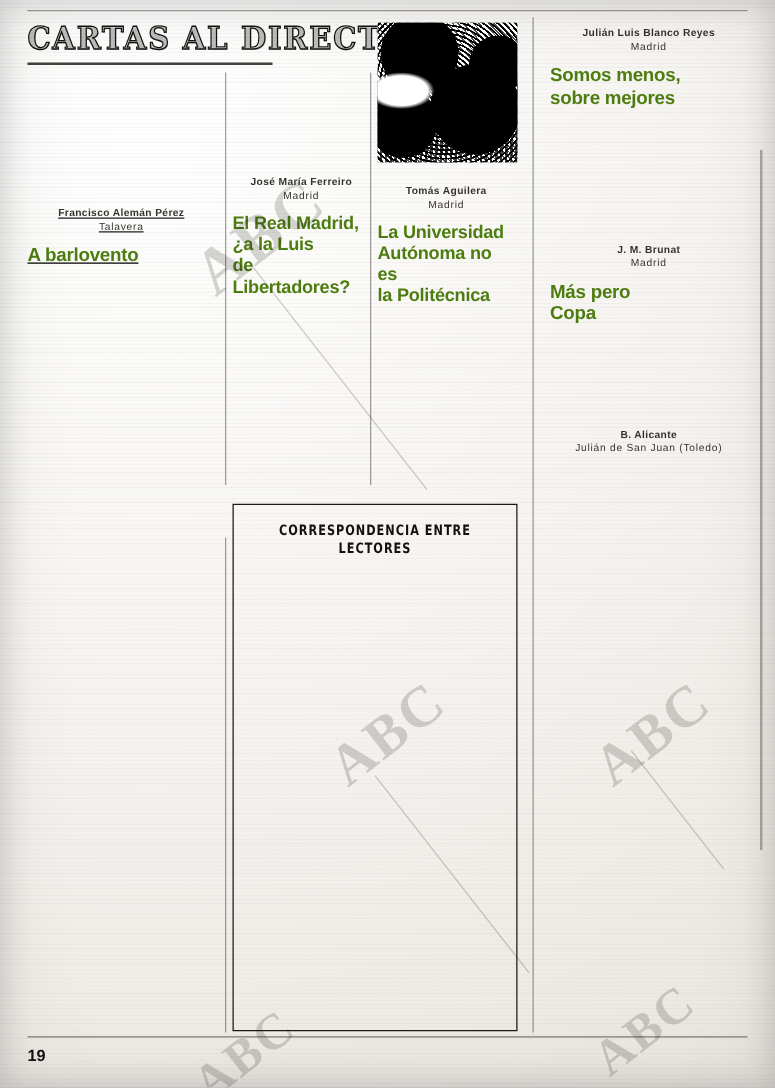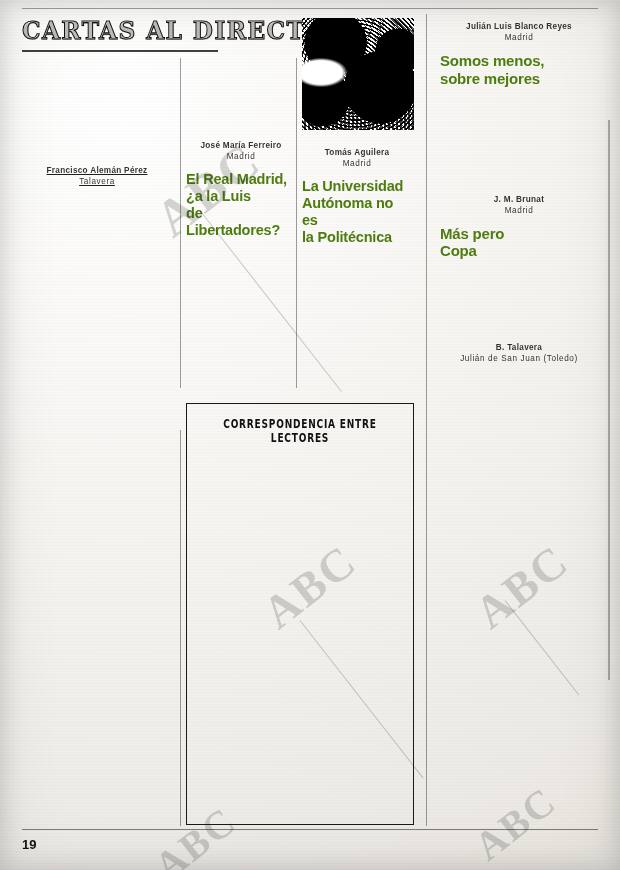"A barlovento" h2.hl { html: none -> <h2>A barlovento</h2> }
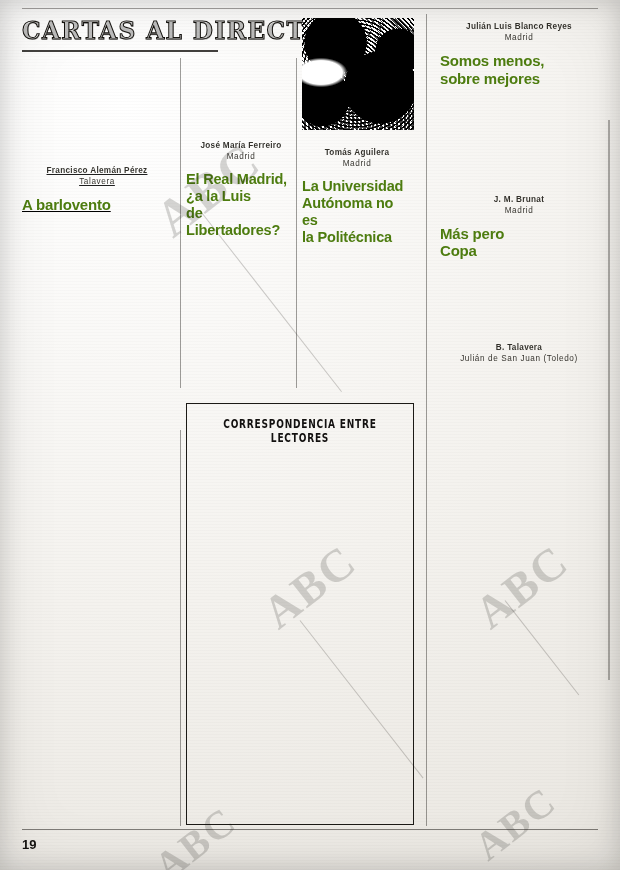"B. Talavera" span { text: Talavera -> Alicante }
